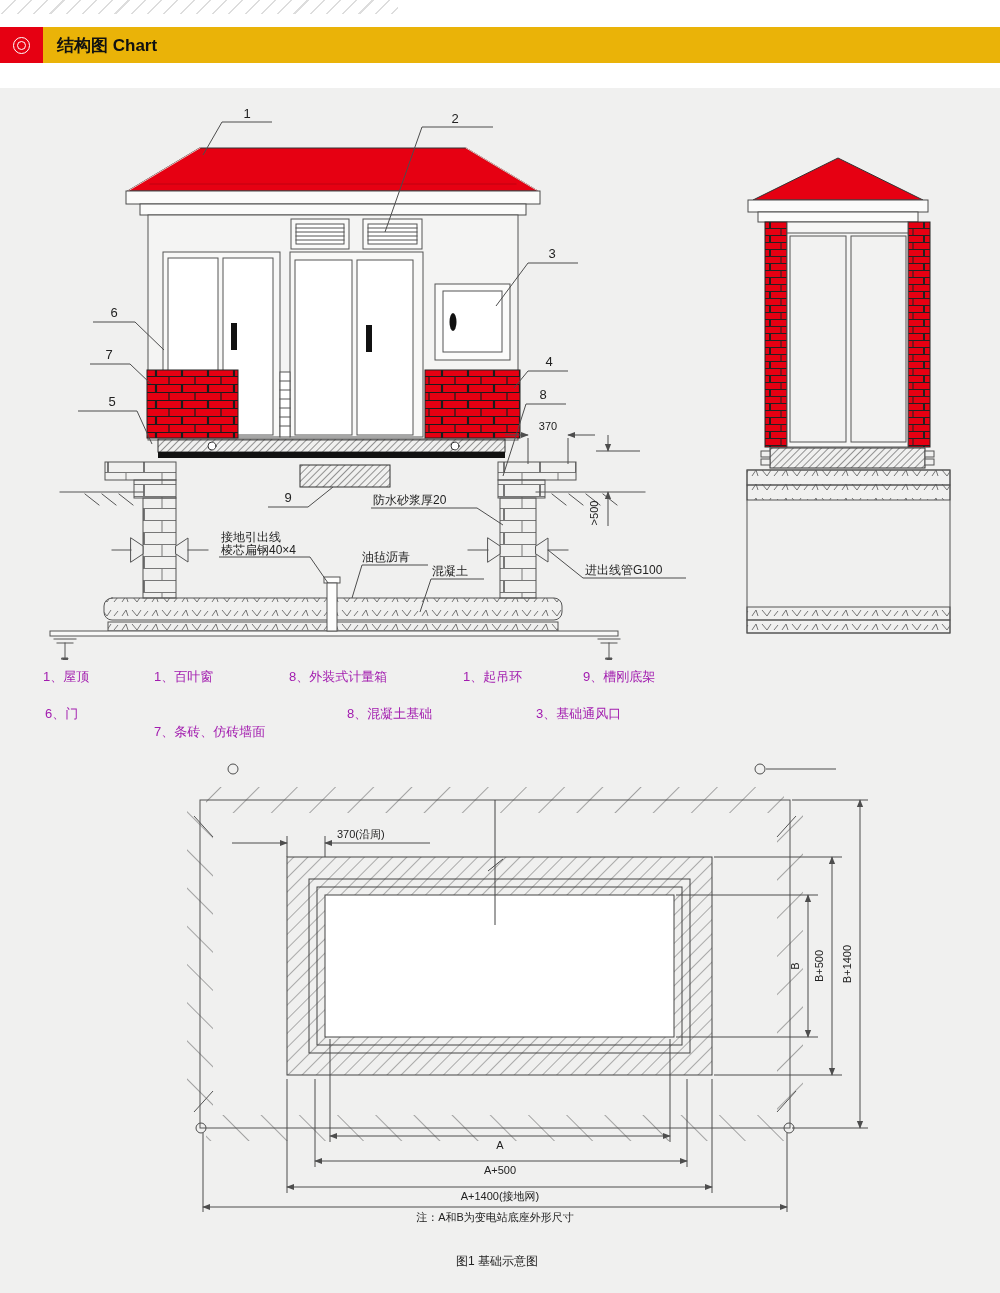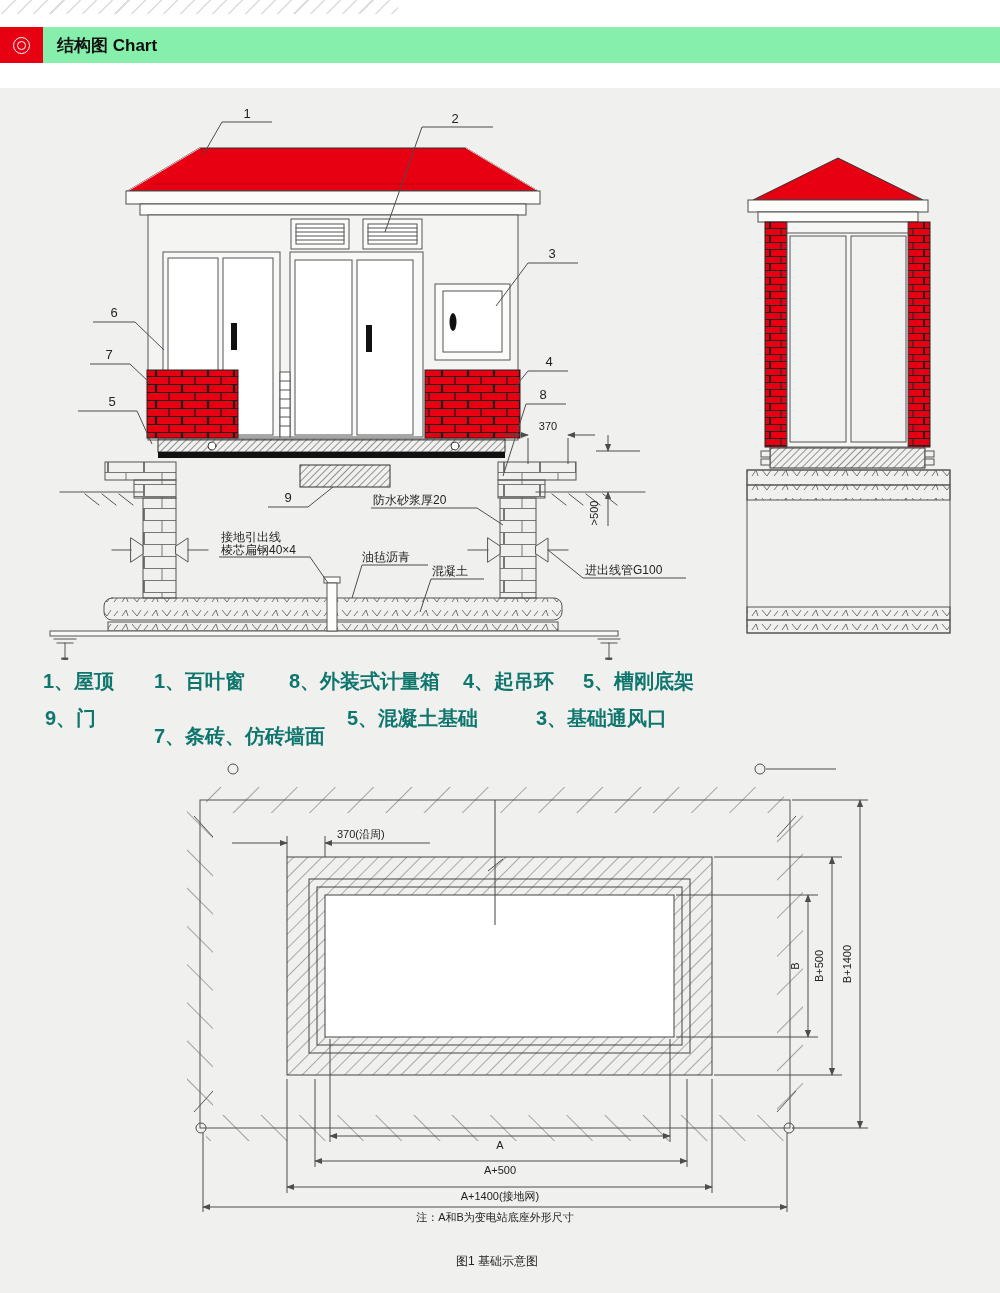"结构图 Chart" #titlebar { background: #86efac -> #eab308 }
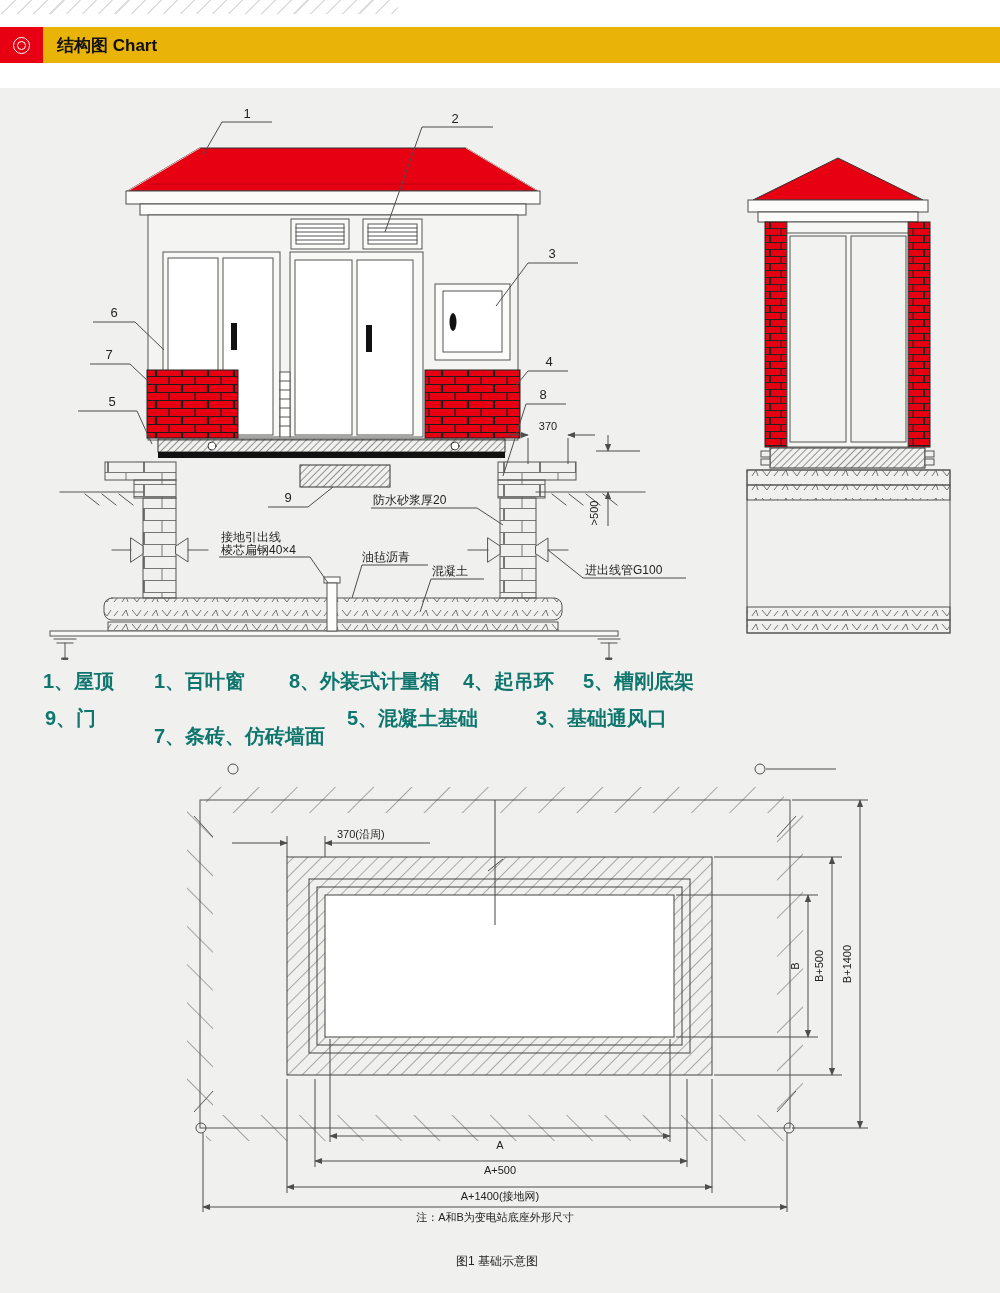"1、屋顶" .legend-item { color: #0f766e -> #a21caf; font-size: 20px -> 13px; font-weight: bold -> none }
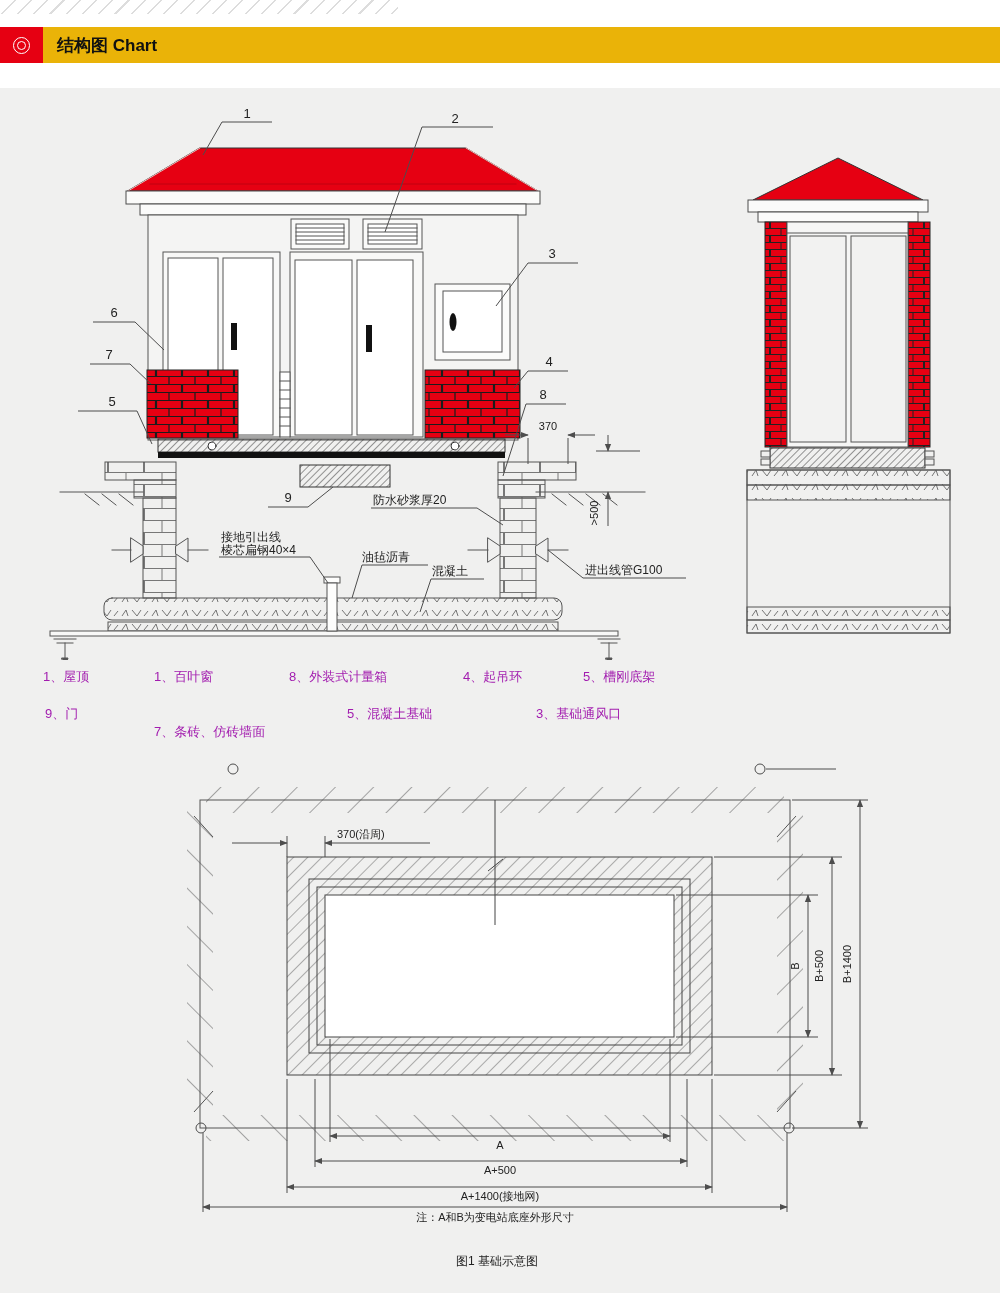"4、起吊环" span.legend-item { text: 4 -> 1 }
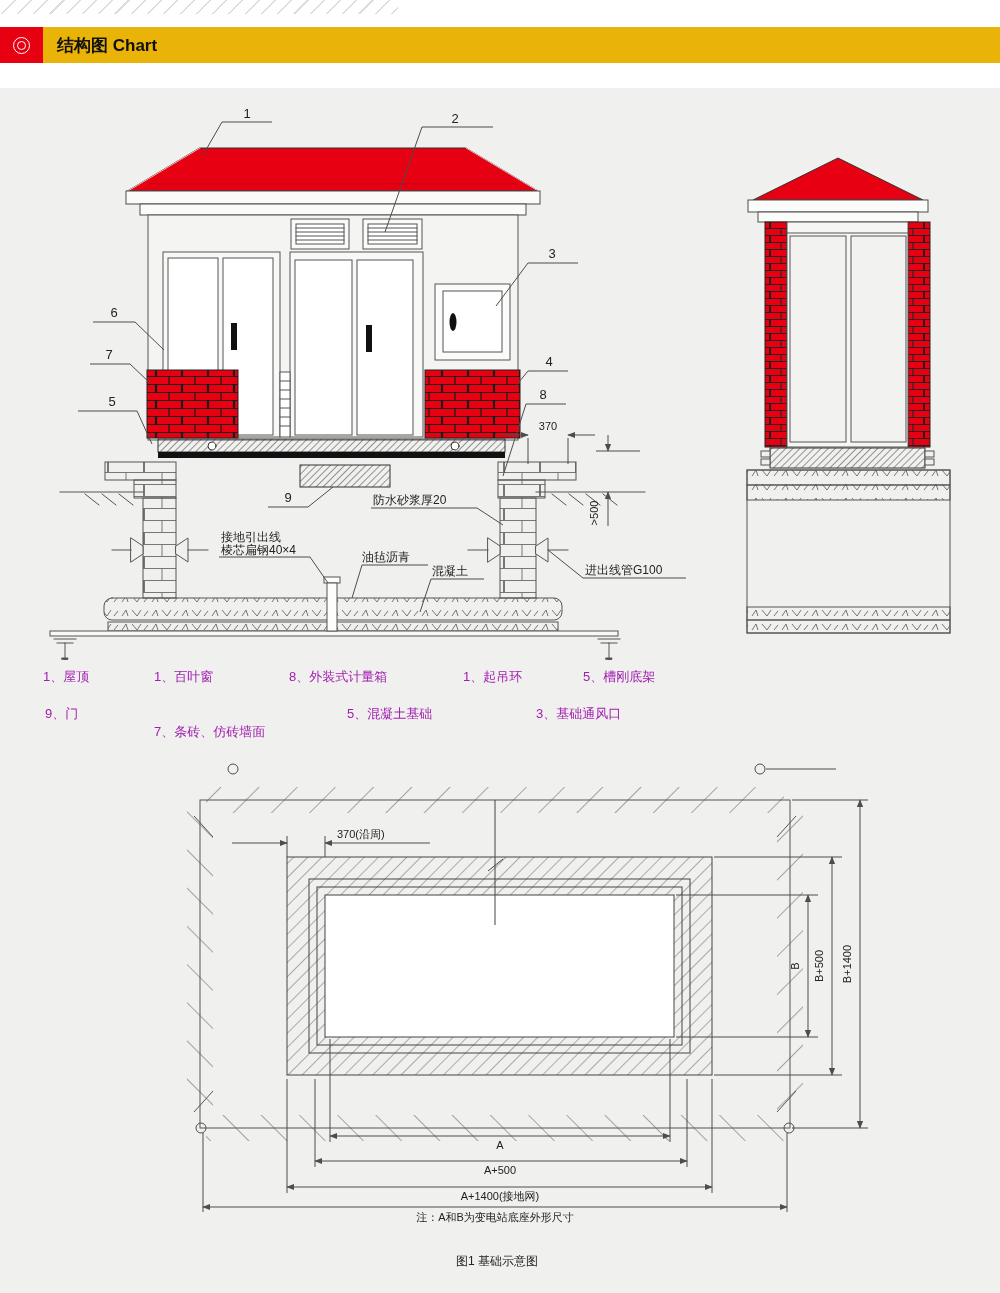"5、槽刚底架" span.legend-item { text: 5 -> 9 }
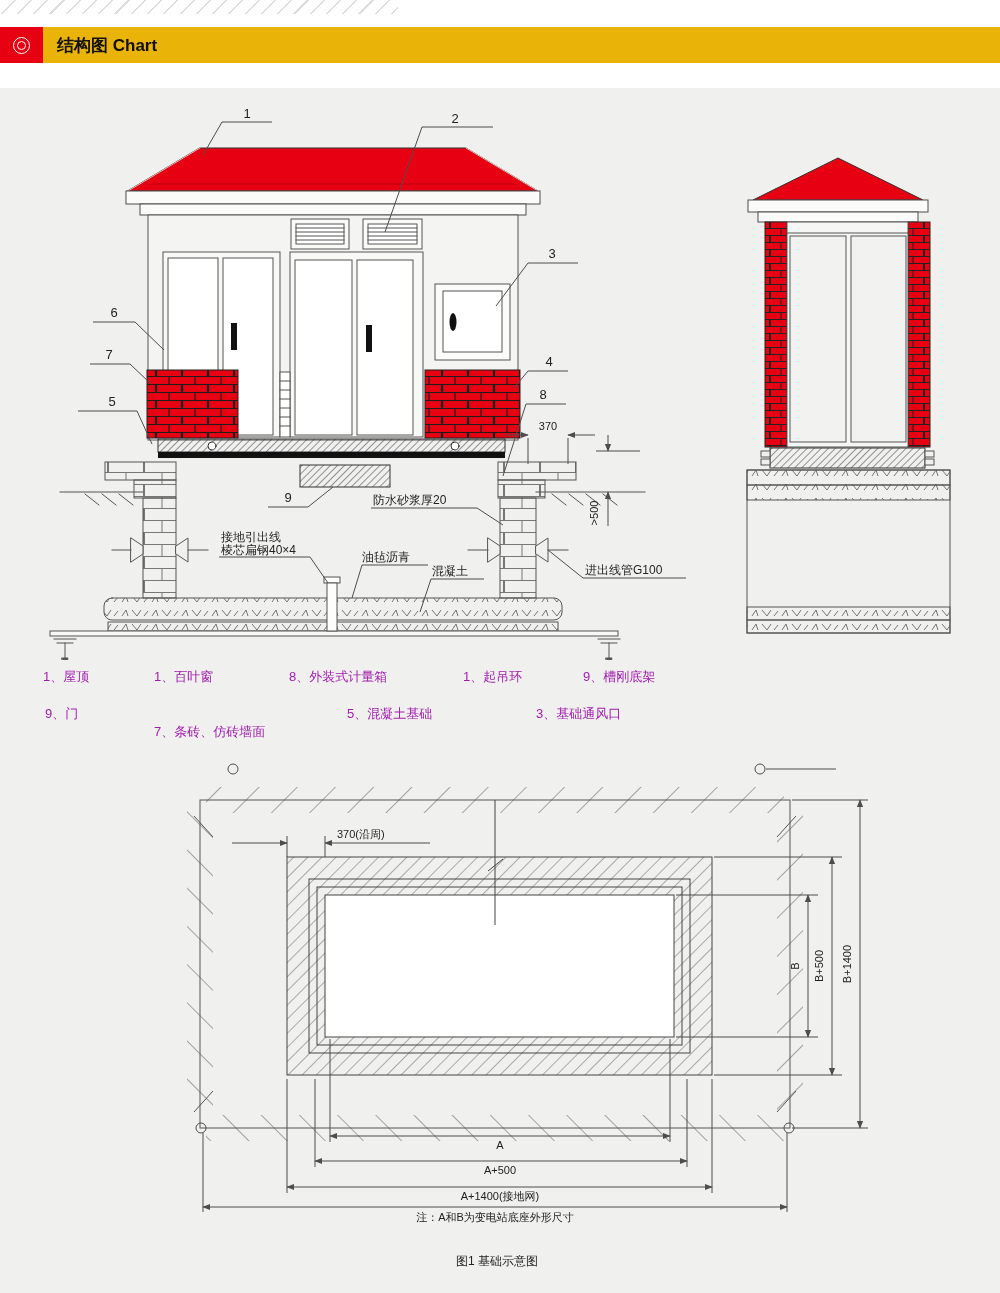"9、门" span.legend-item { text: 9 -> 6 }
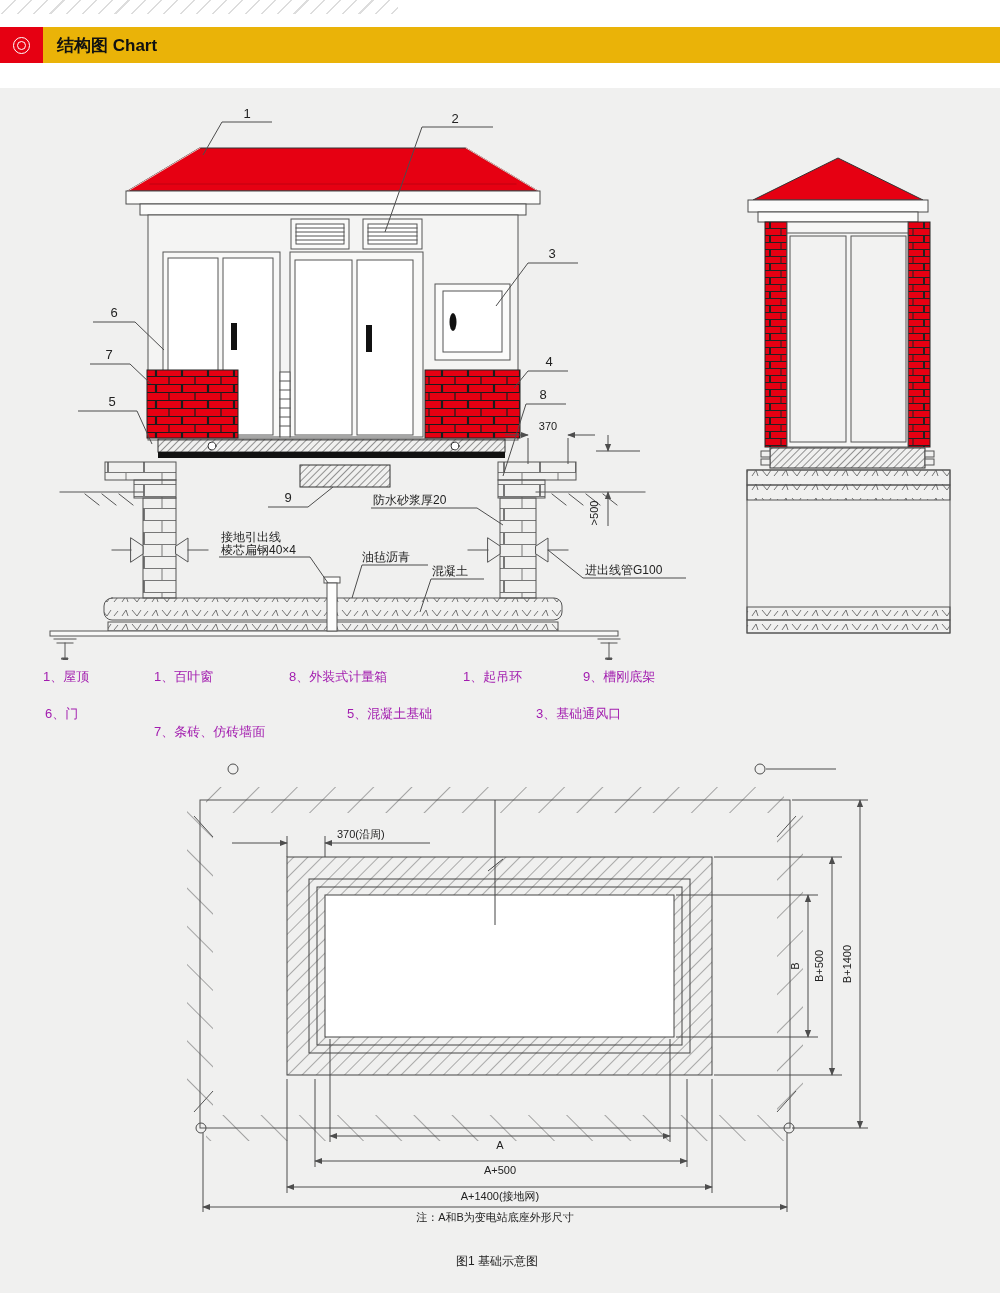"5、混凝土基础" span.legend-item { text: 5 -> 8 }
